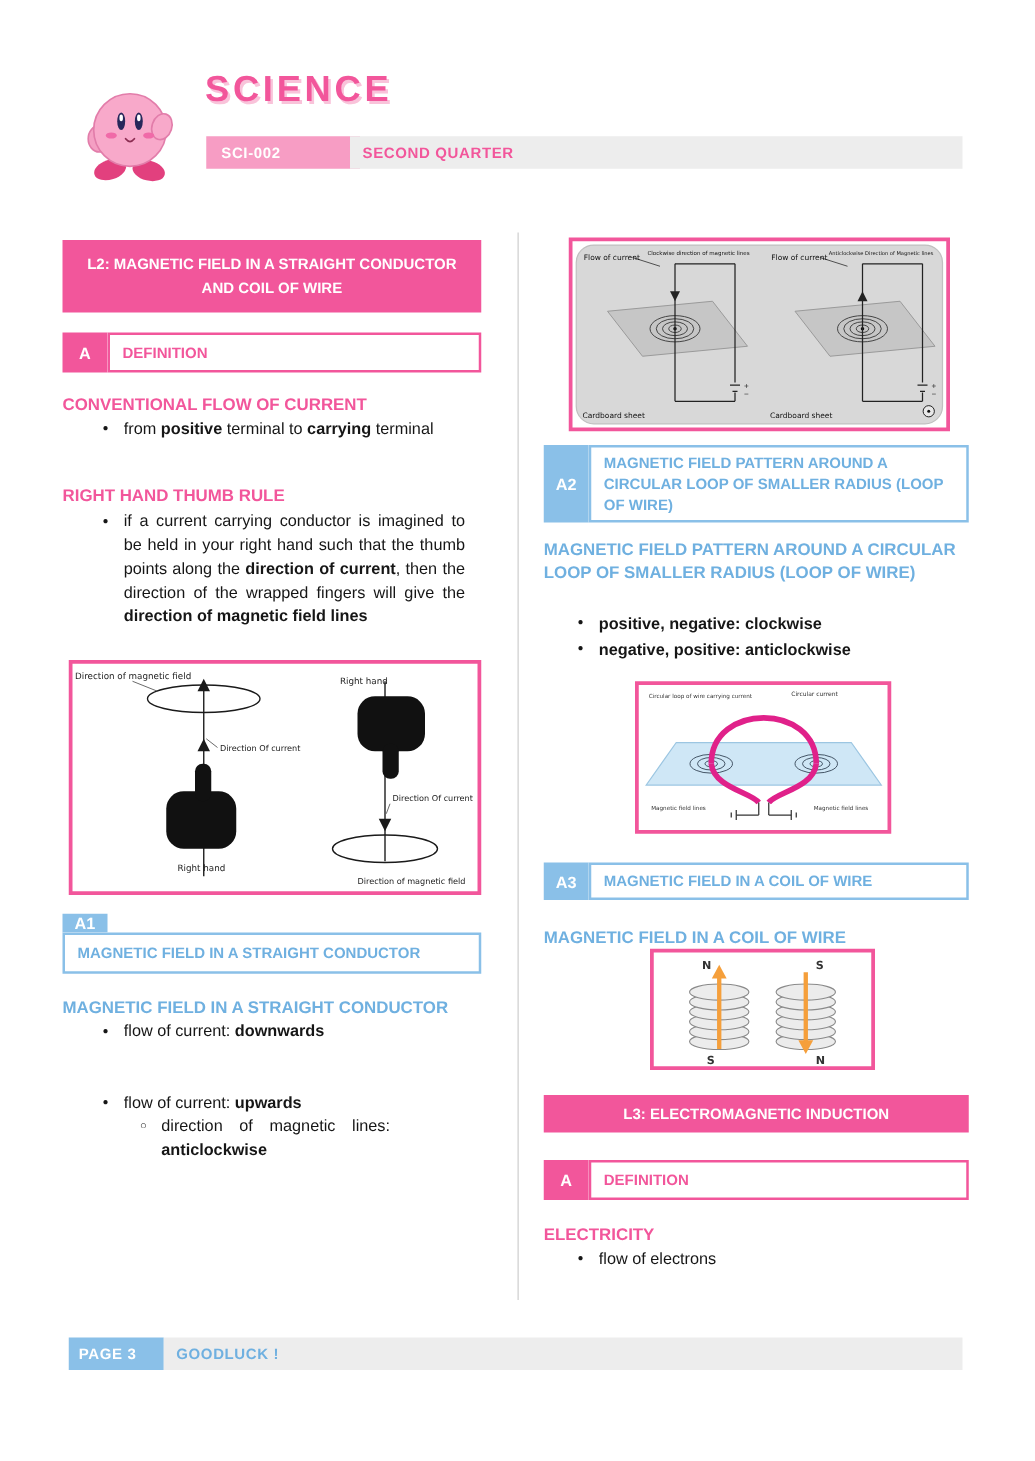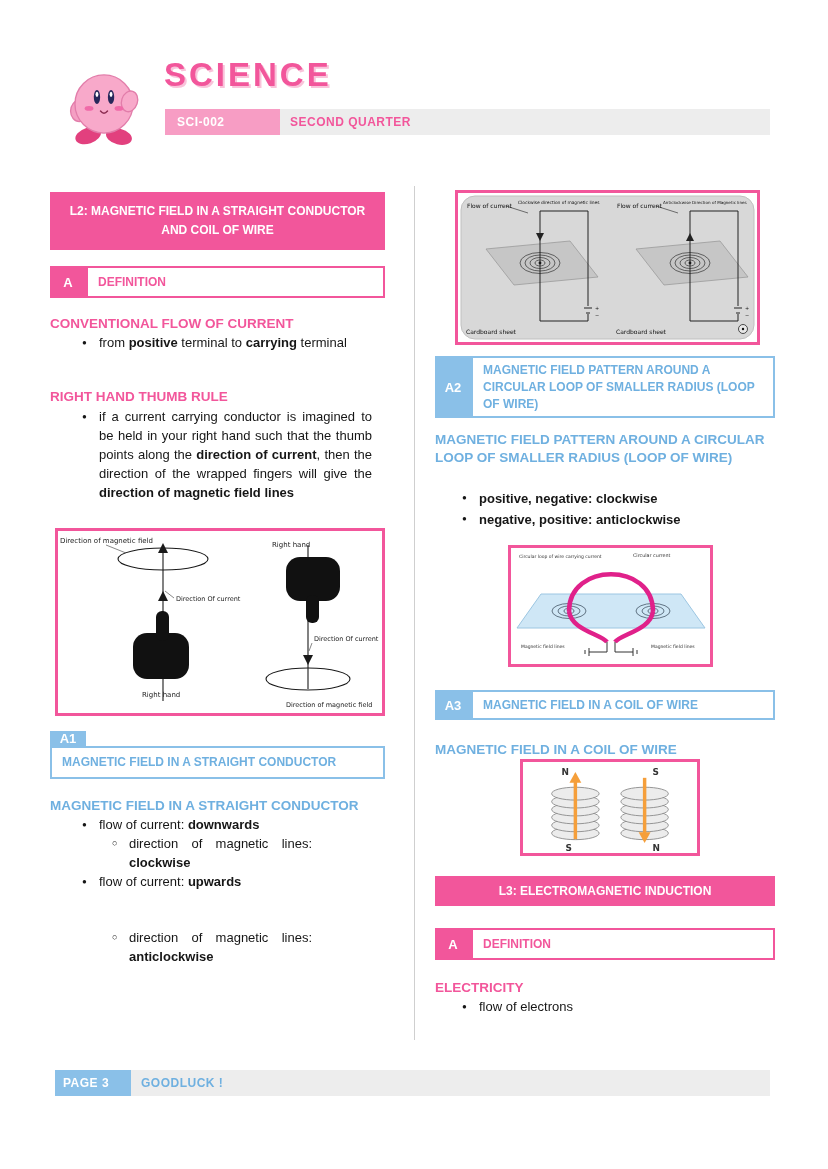"SCIENCE" .science-title { font-size: 33px -> 29px }
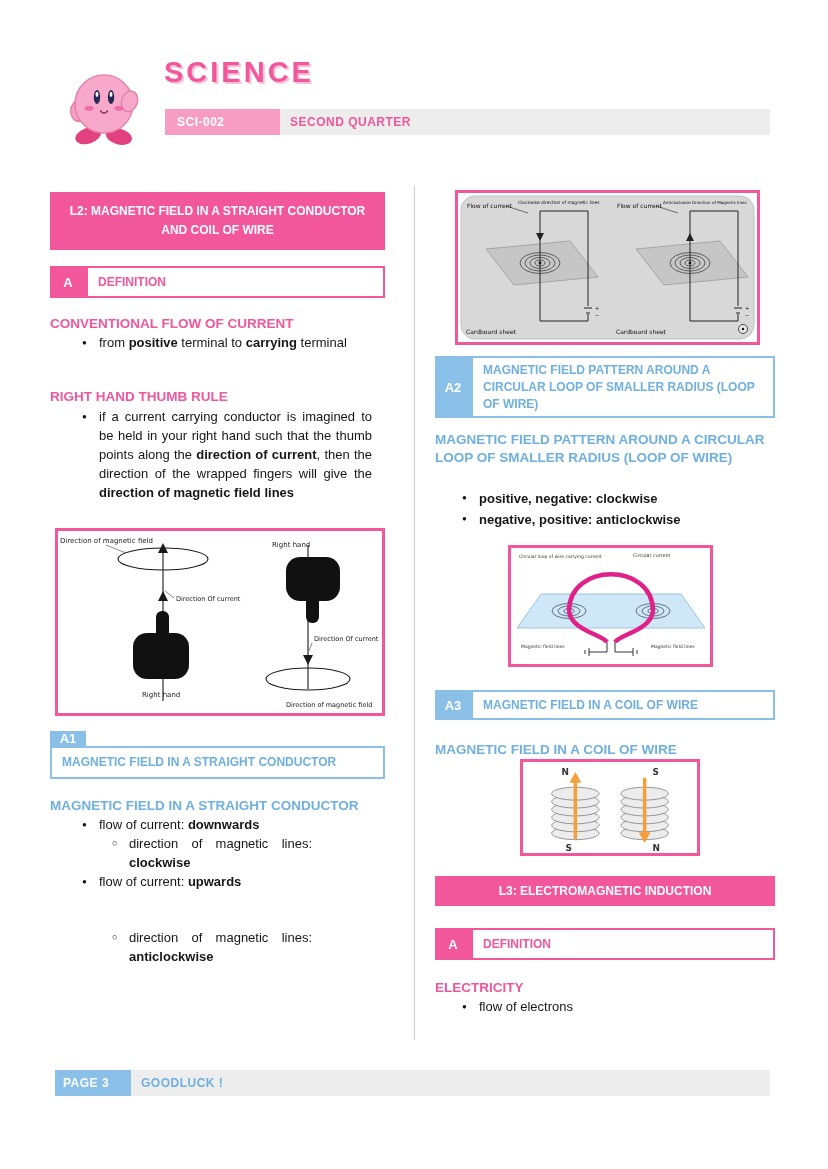"direction of magnetic lines: clockwise" ul.abs { html: <ul> <li><span>direction of magnetic lines: </span><span>clockwise</span></li> </ul> -> none }
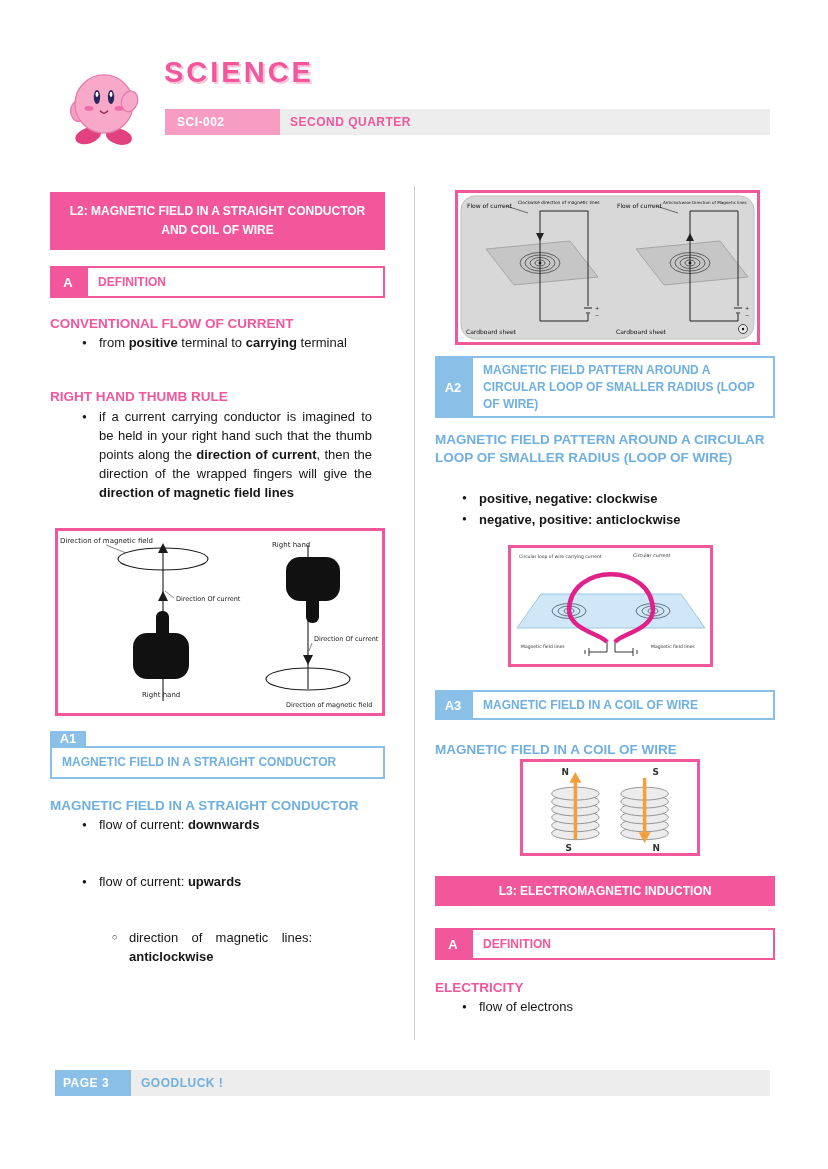"direction of magnetic lines:" ul.abs { margin-top: 37px -> none }
